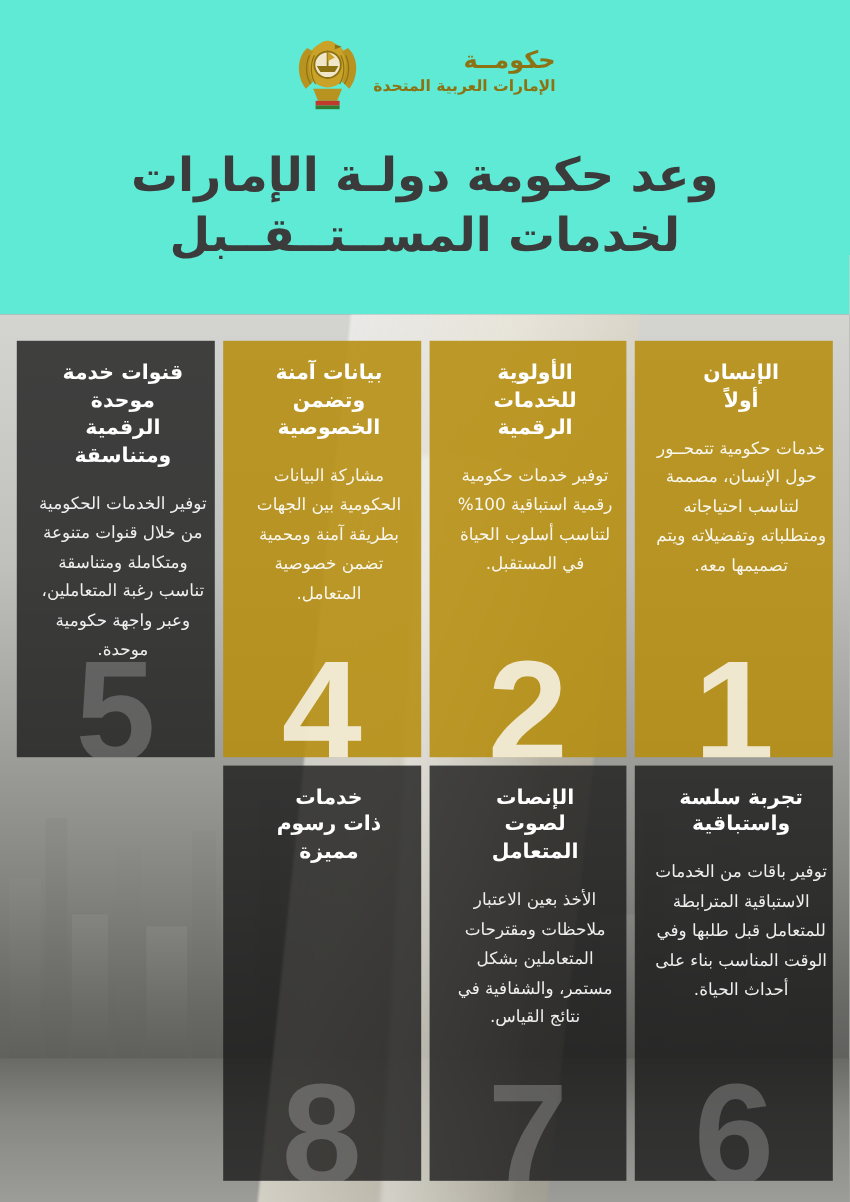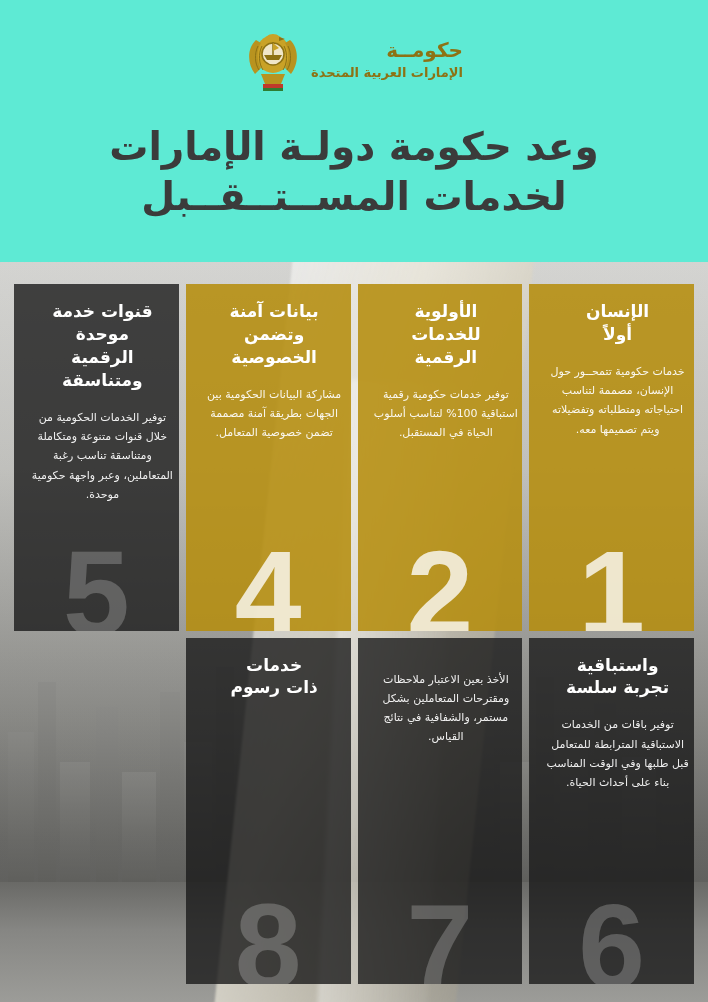"خدمات حكومية تتمحــور حول الإنسان،" .panel .pdesc { font-size: 11px -> 14px }
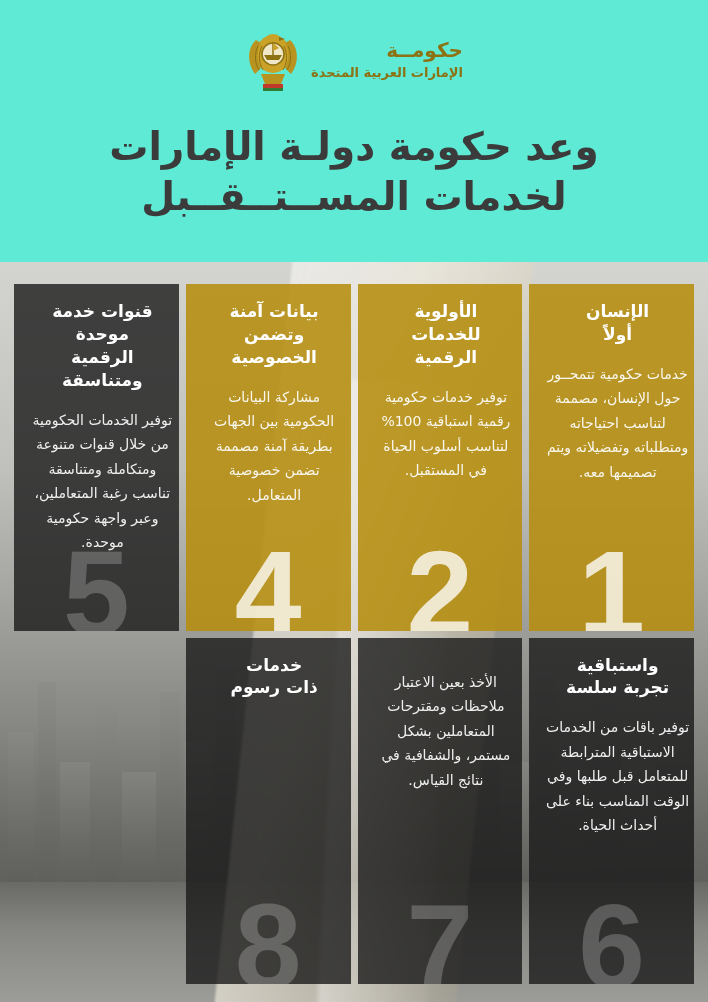"مشاركة البيانات الحكومية بين الجهات" div.pdesc { text: مصممة -> ومحمية }
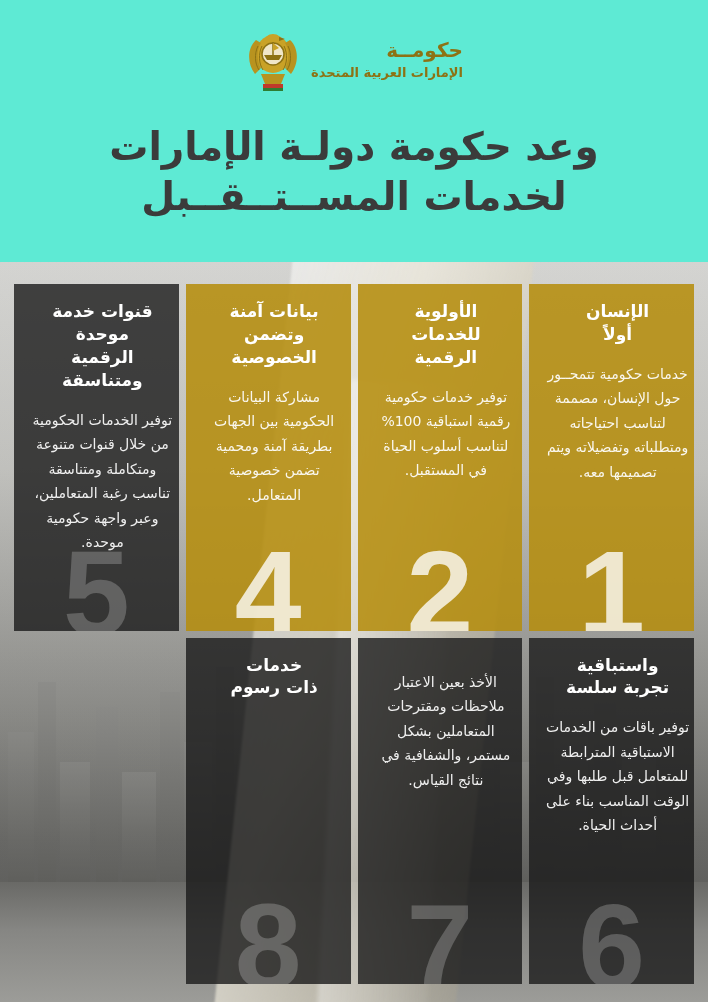"الإنصات" div.ptitle { html: none -> <div> <div>الإنصات</div> <div>لصوت</div> <div>المتعامل</div> </div> }
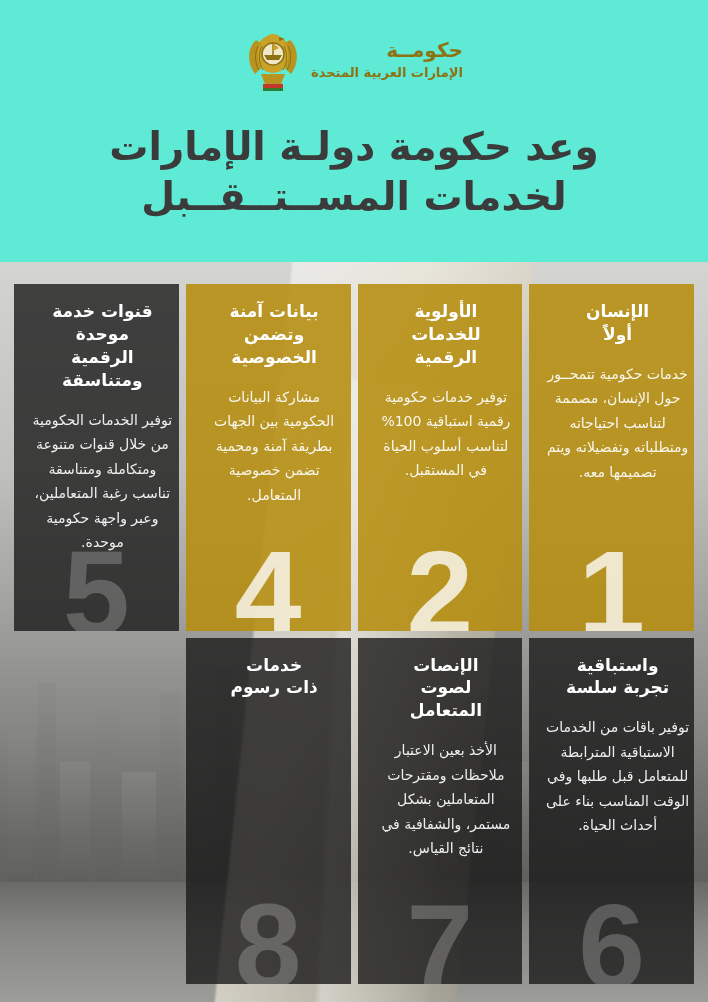"واستباقية" div { order: before "تجربة سلسة" -> after "تجربة سلسة" }
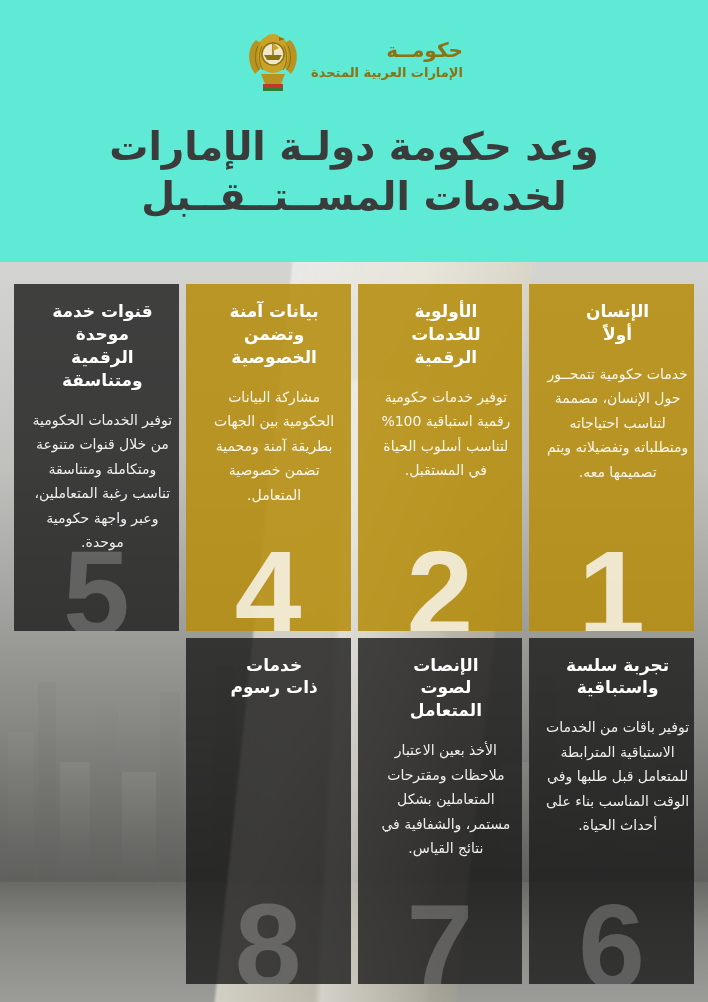"مميزة" div { html: none -> <div>مميزة</div> }
